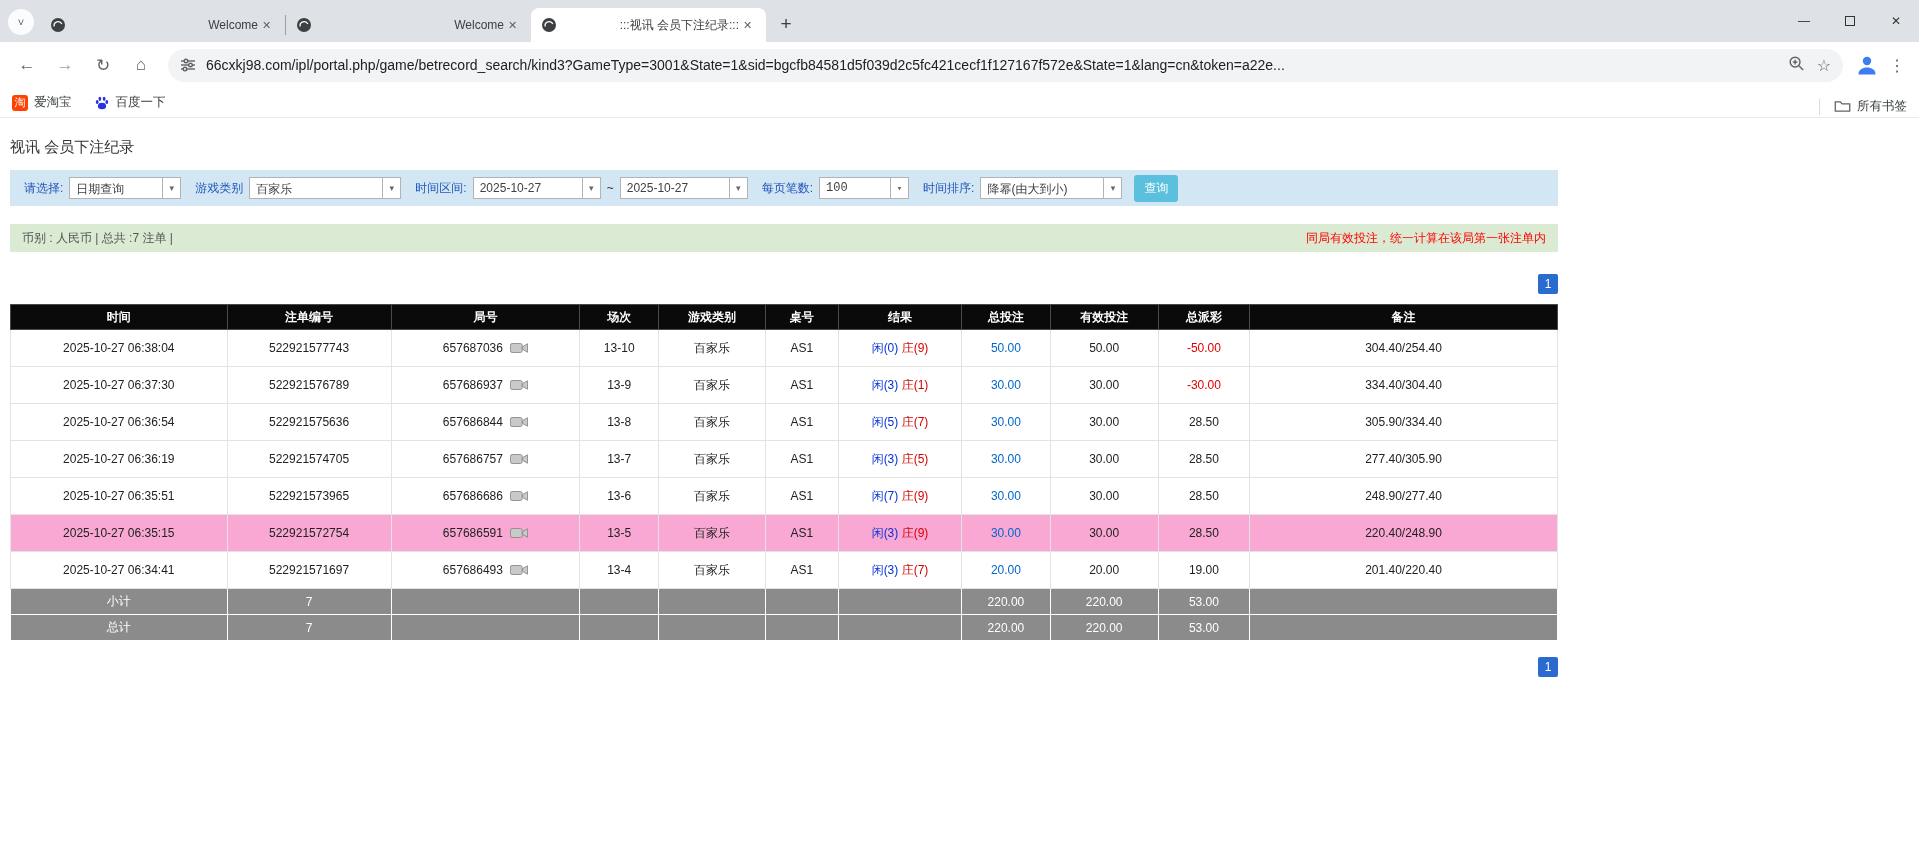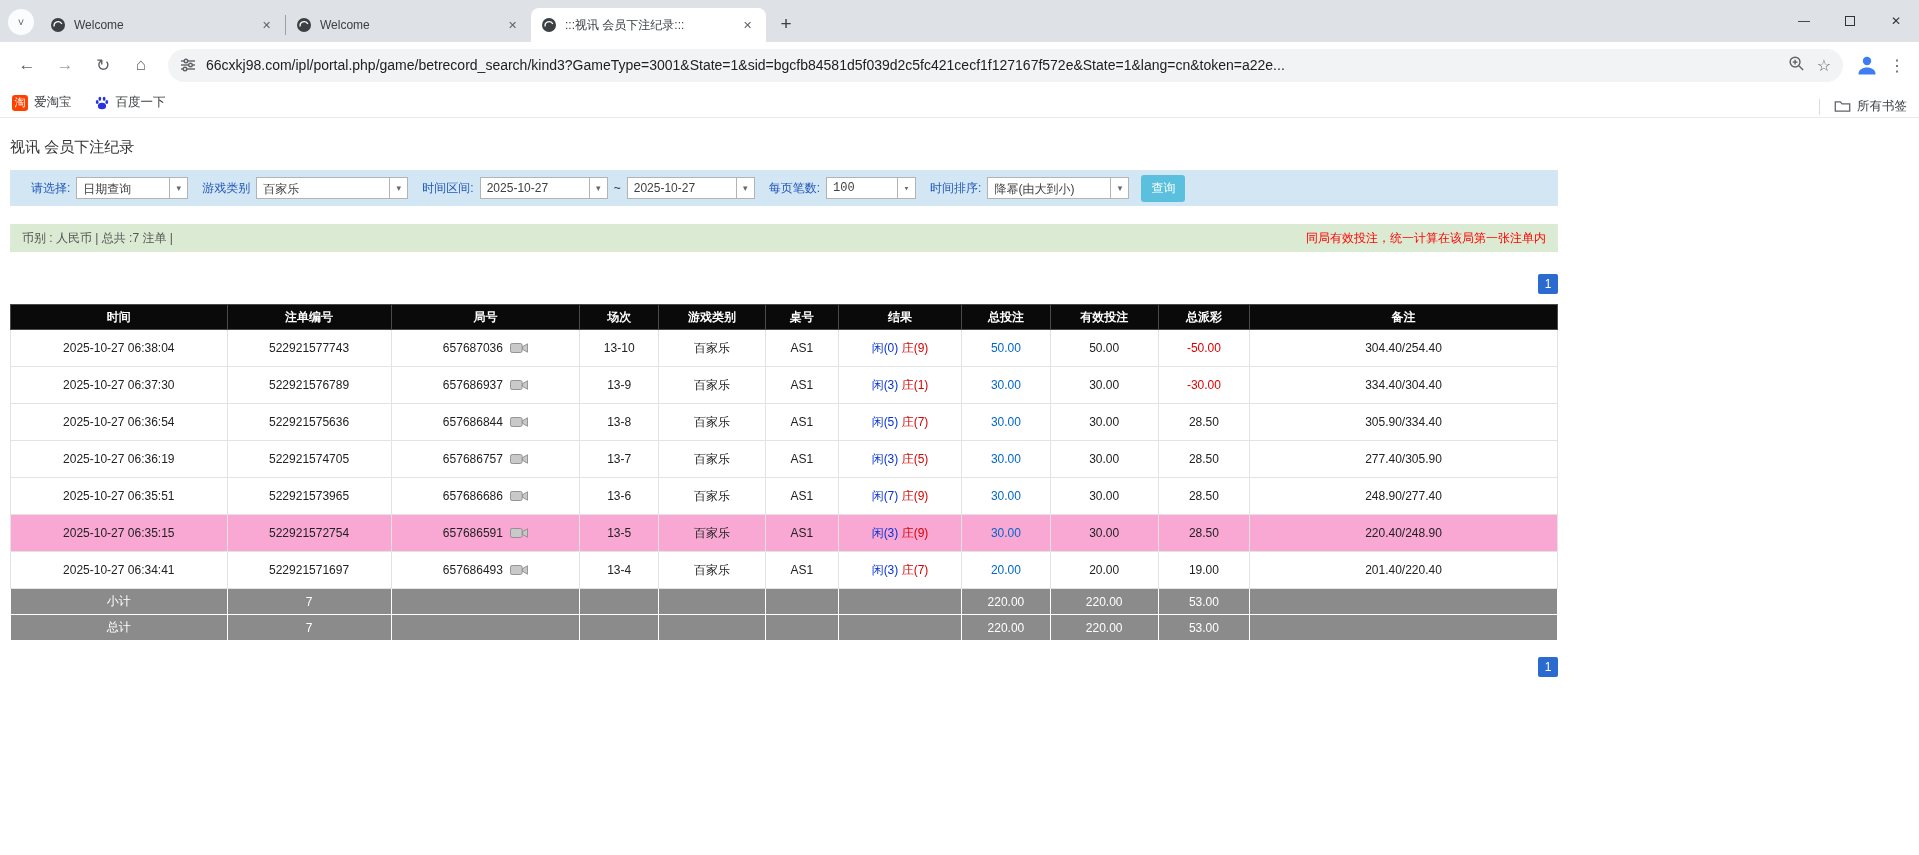"Welcome" .tab-title { text-align: none -> right }
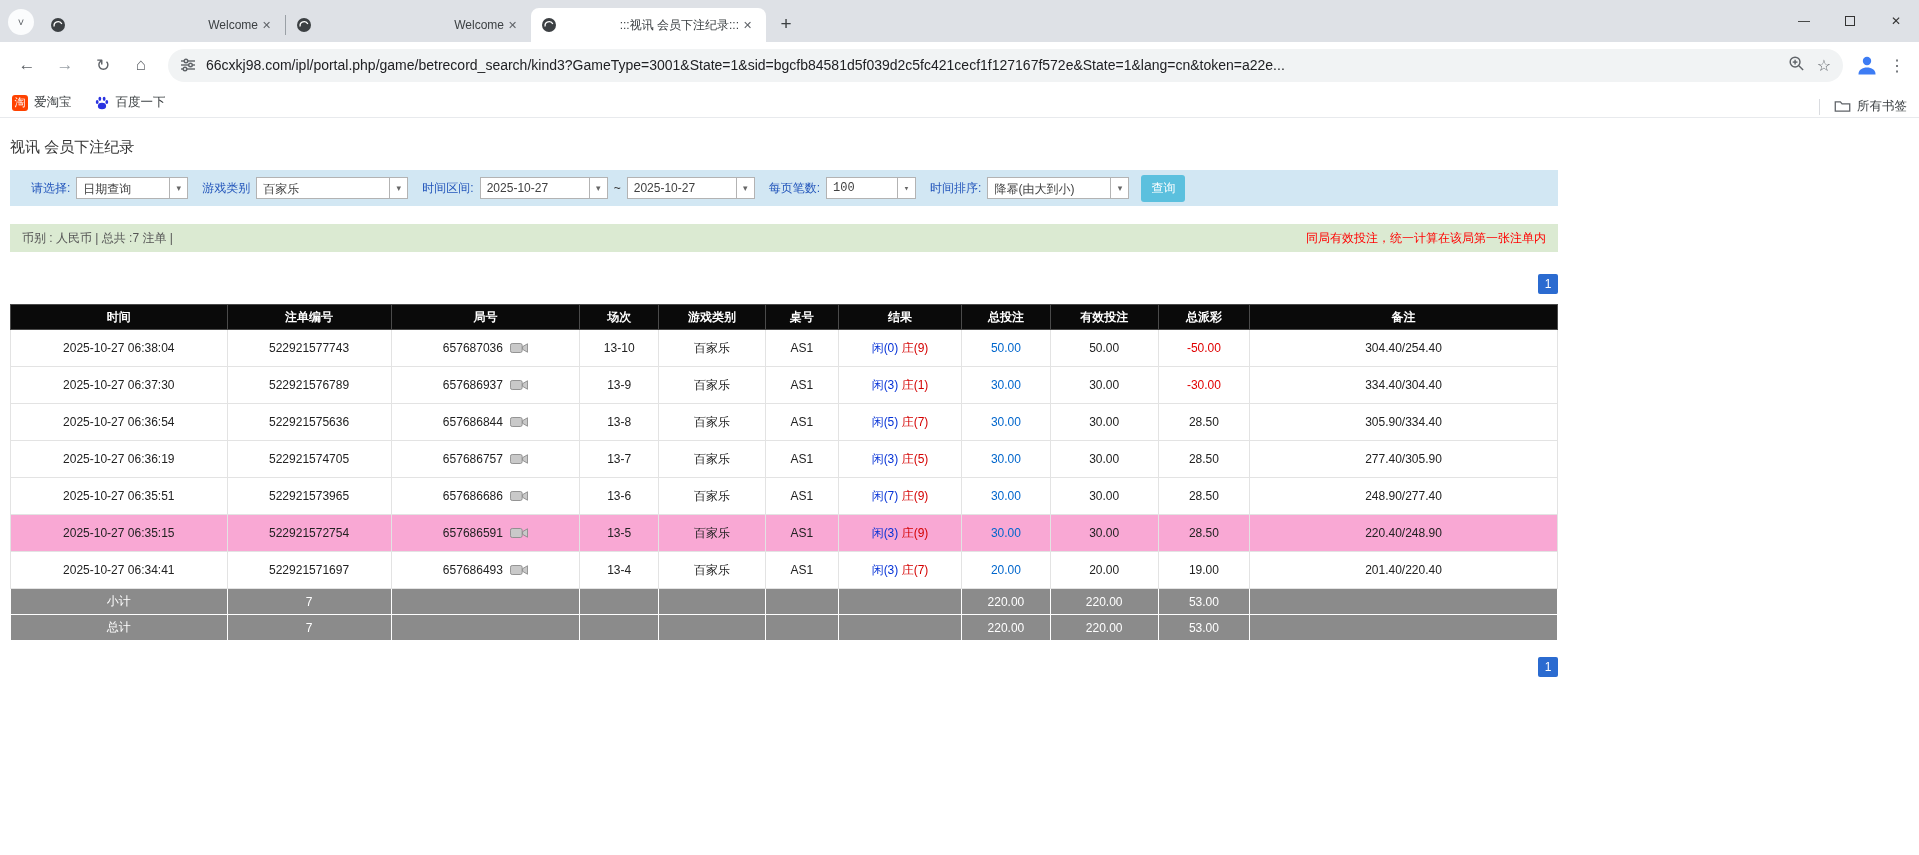"请选择:" .flabel.first { margin-left: 7px -> 0 }
